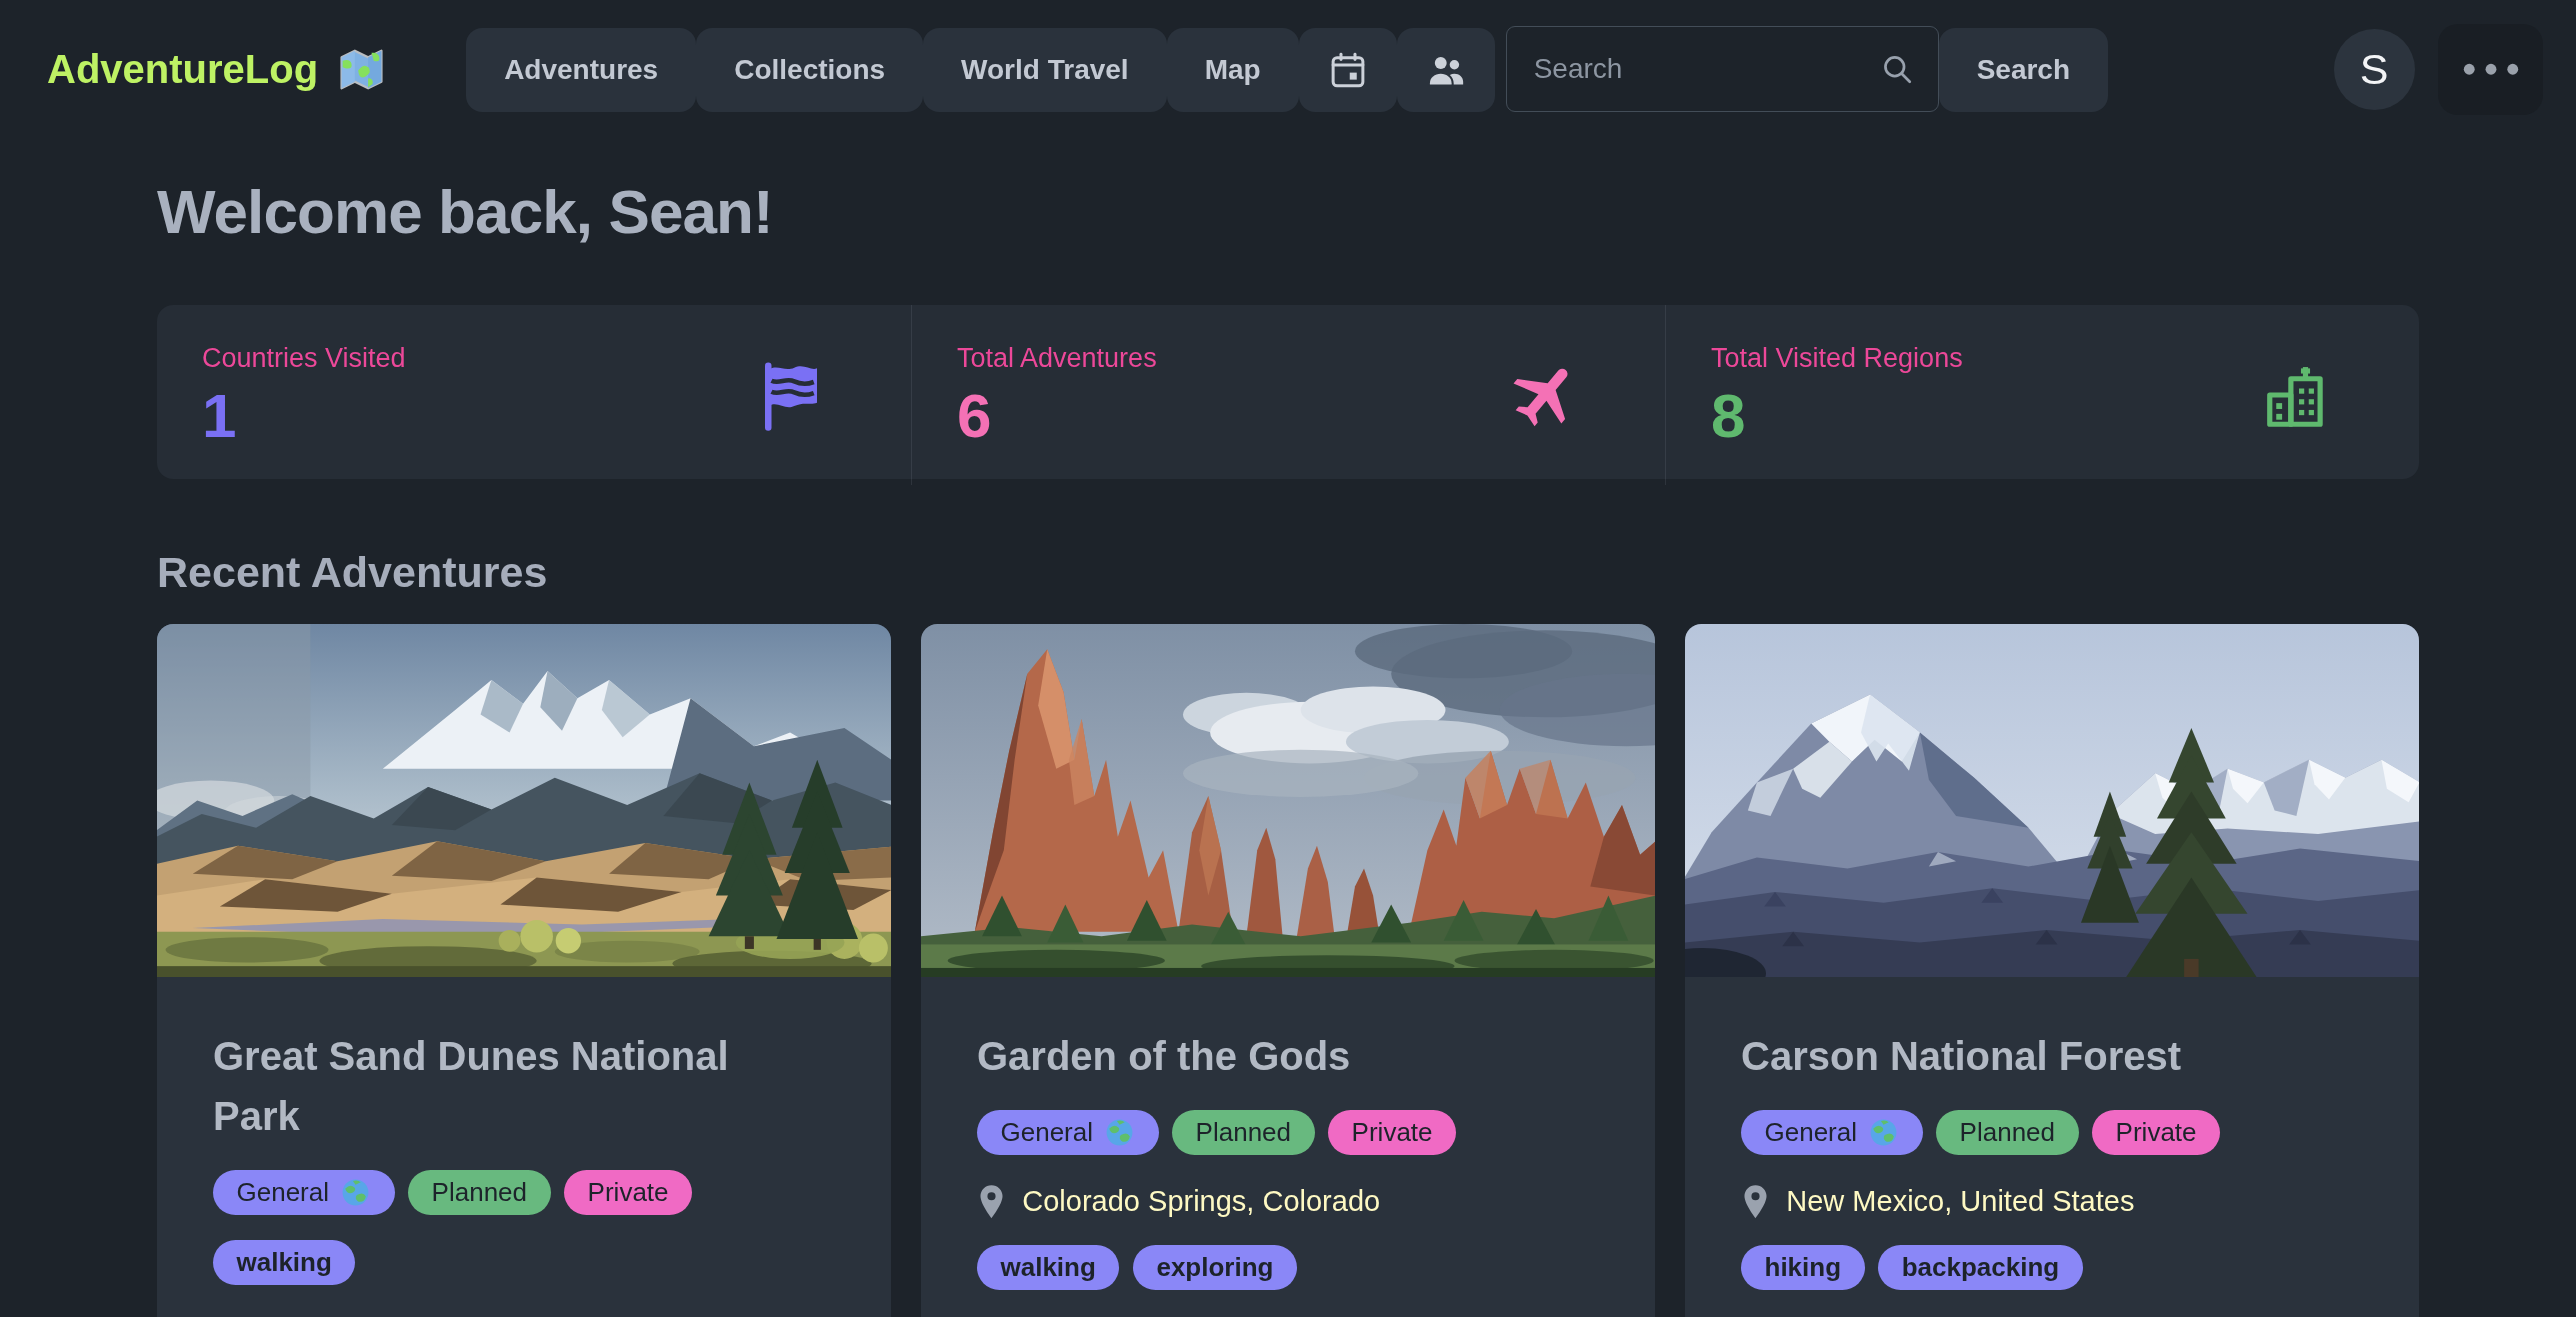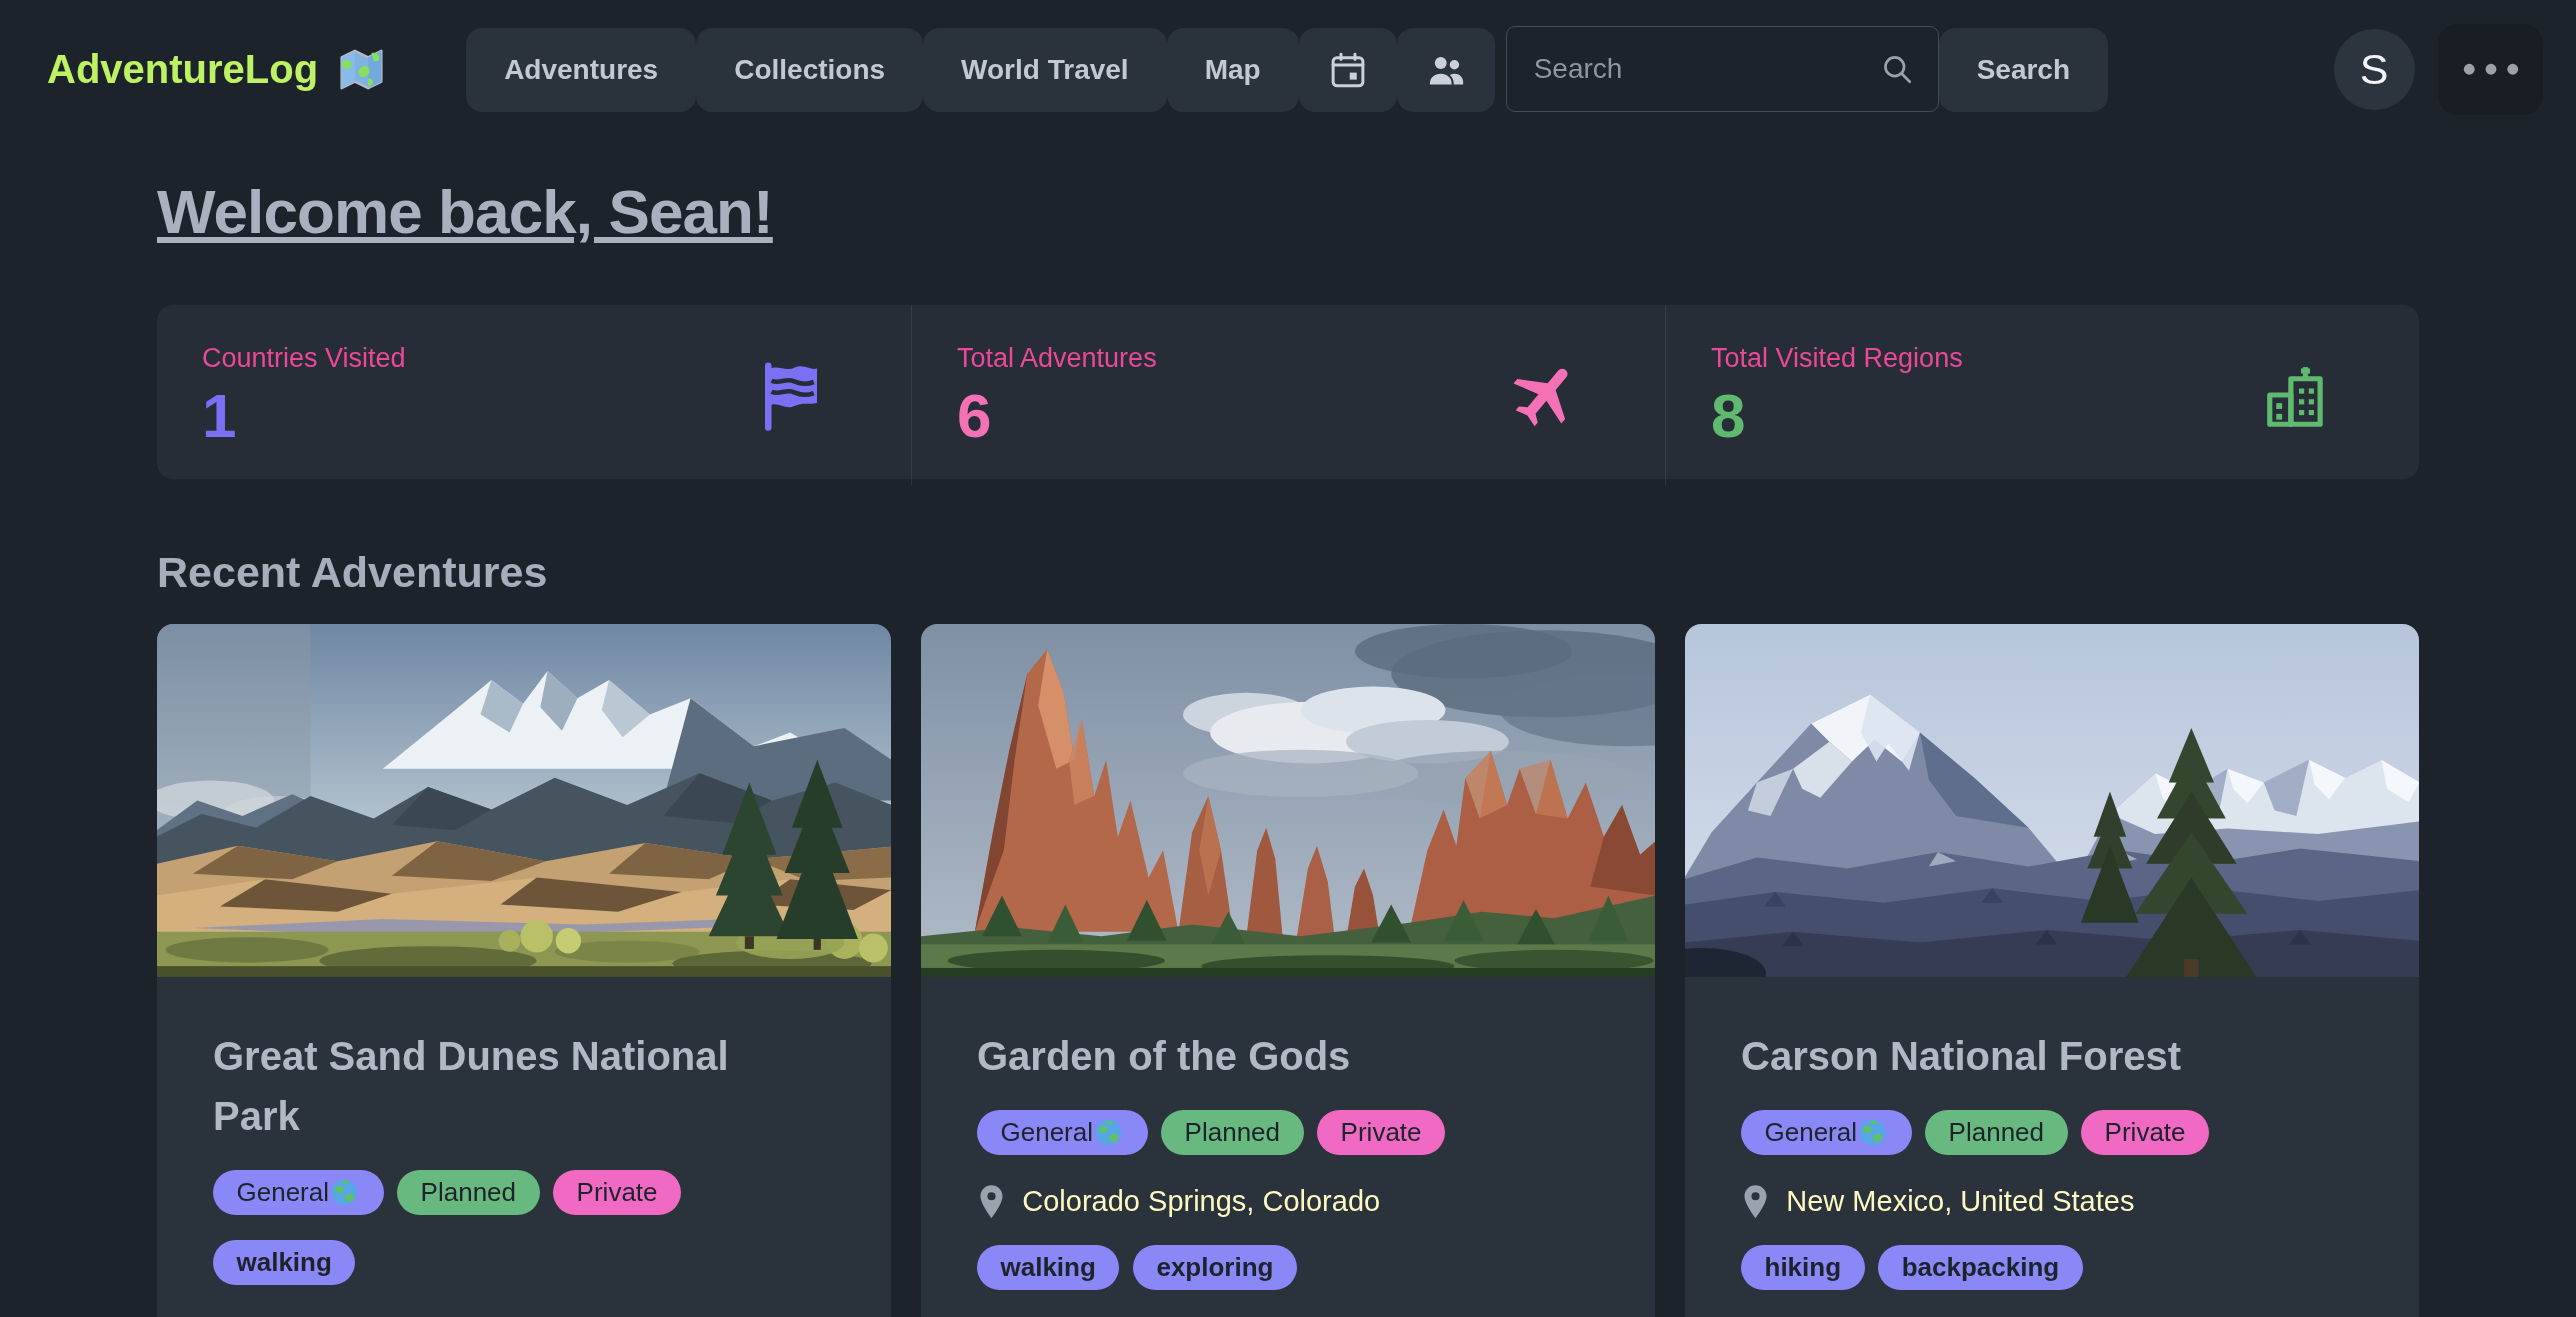"Welcome back, Sean!" .welcome { text-decoration: underline -> none }
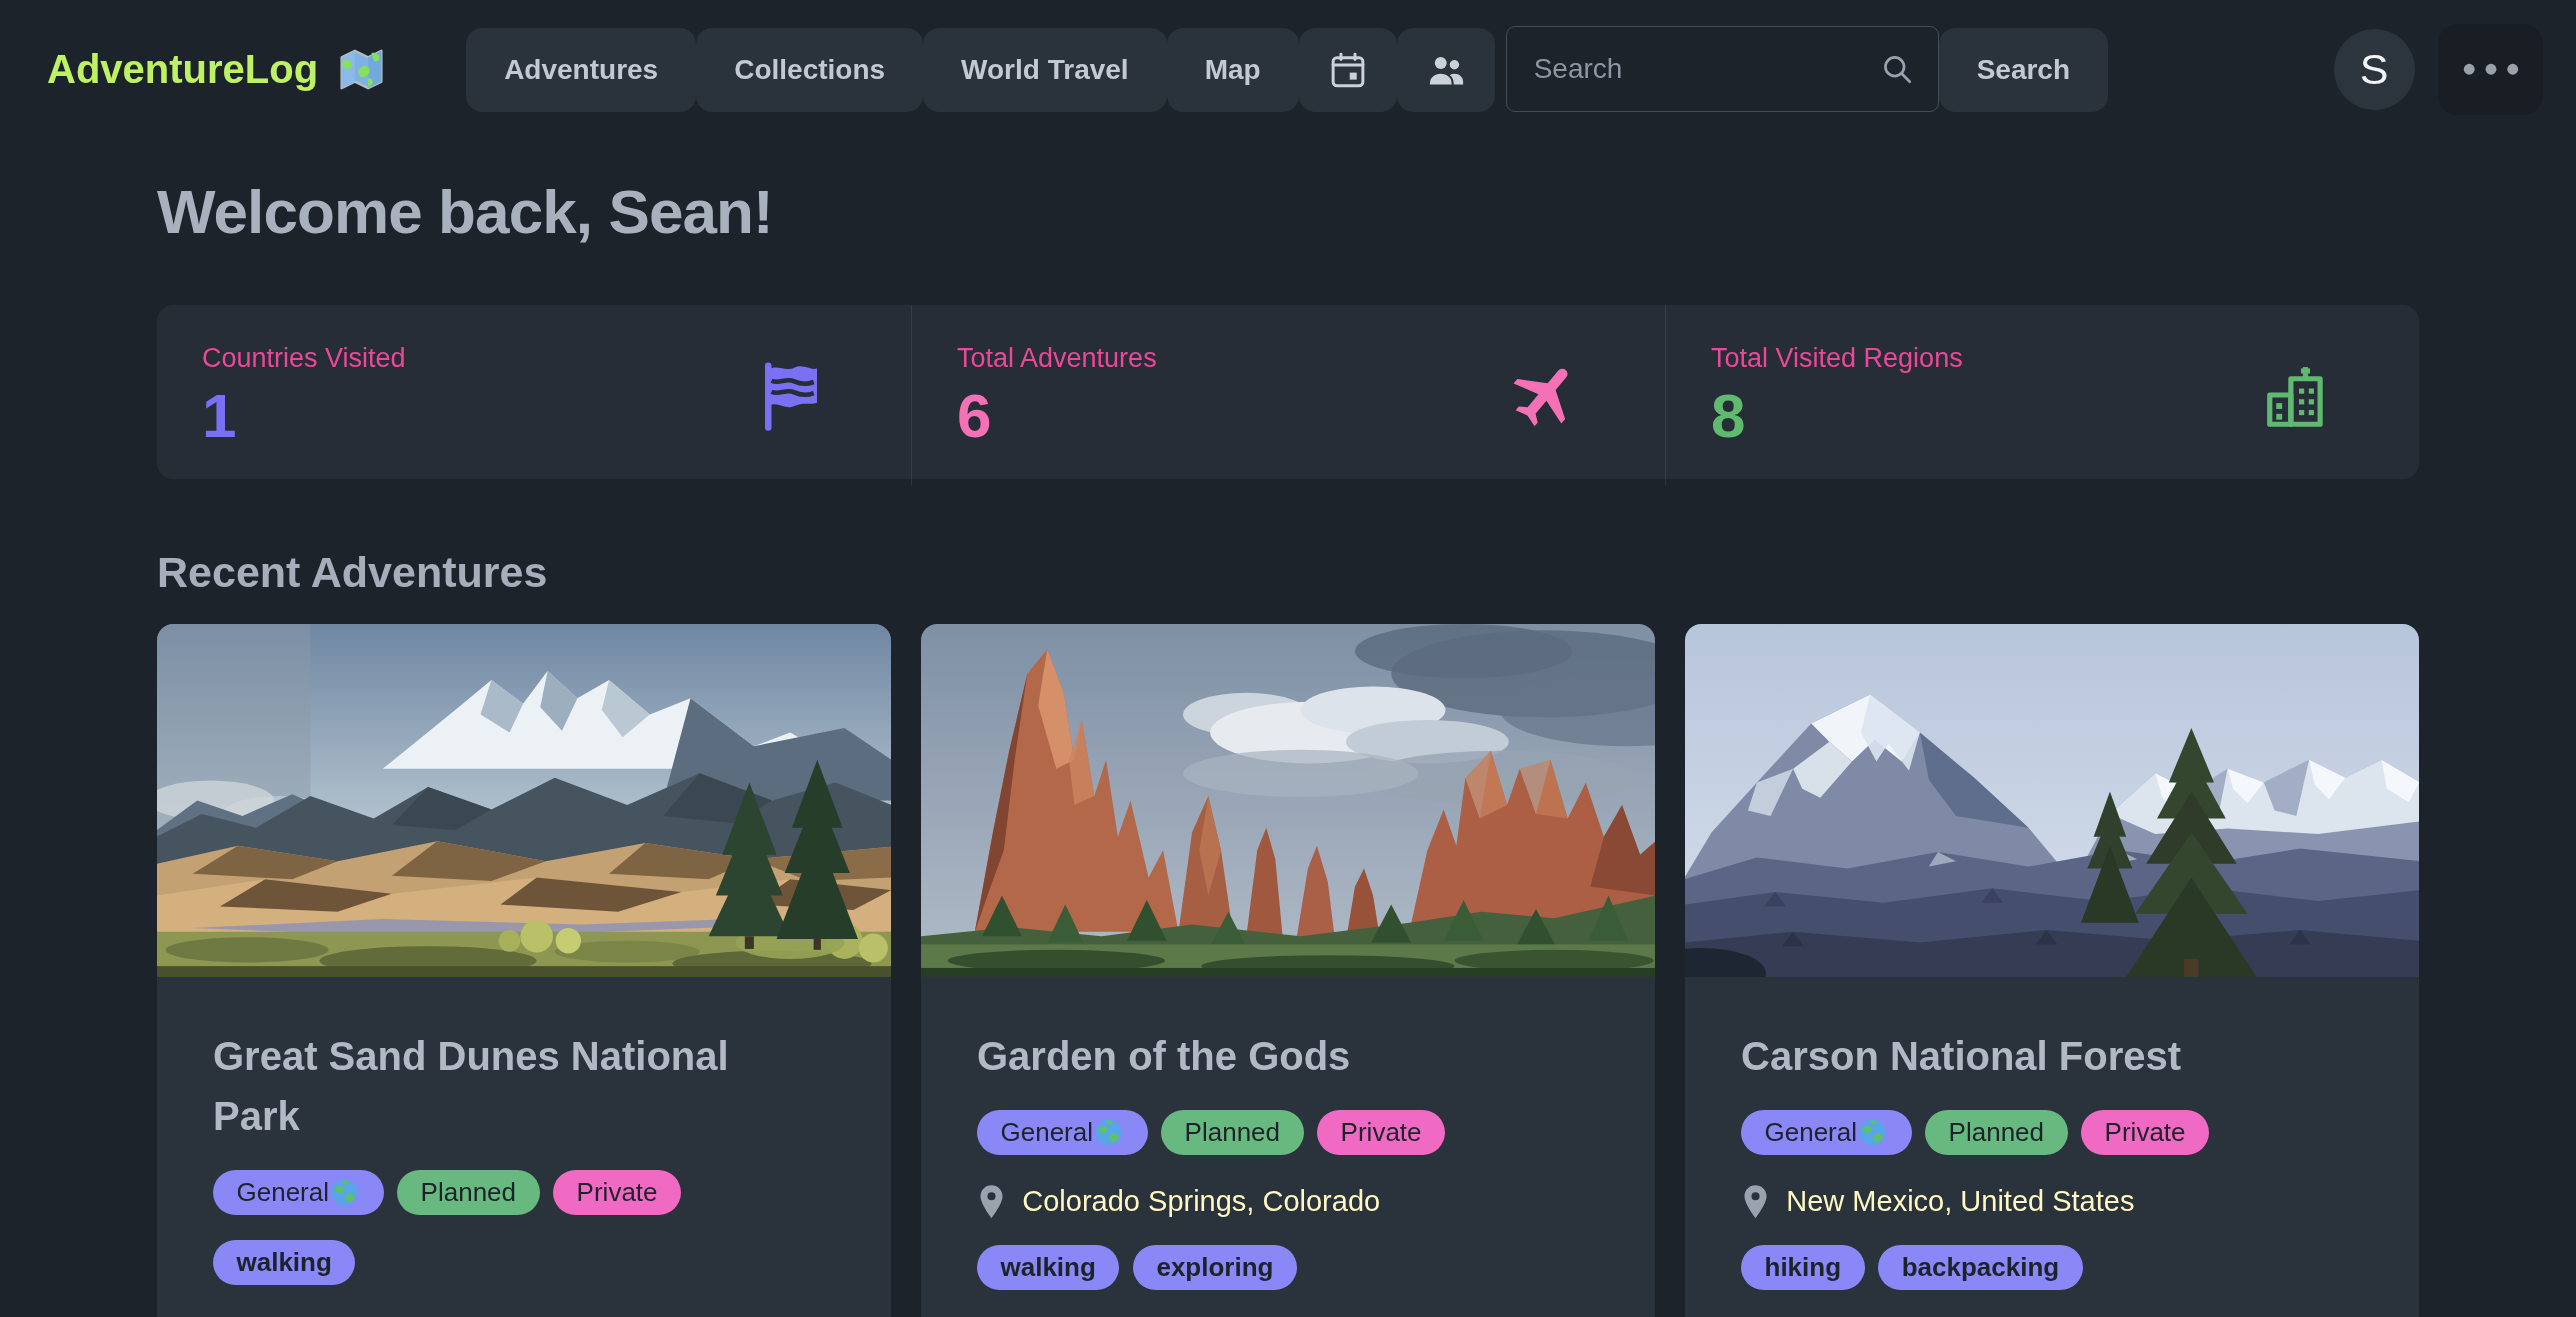"General" .badge { gap: none -> 11px }
